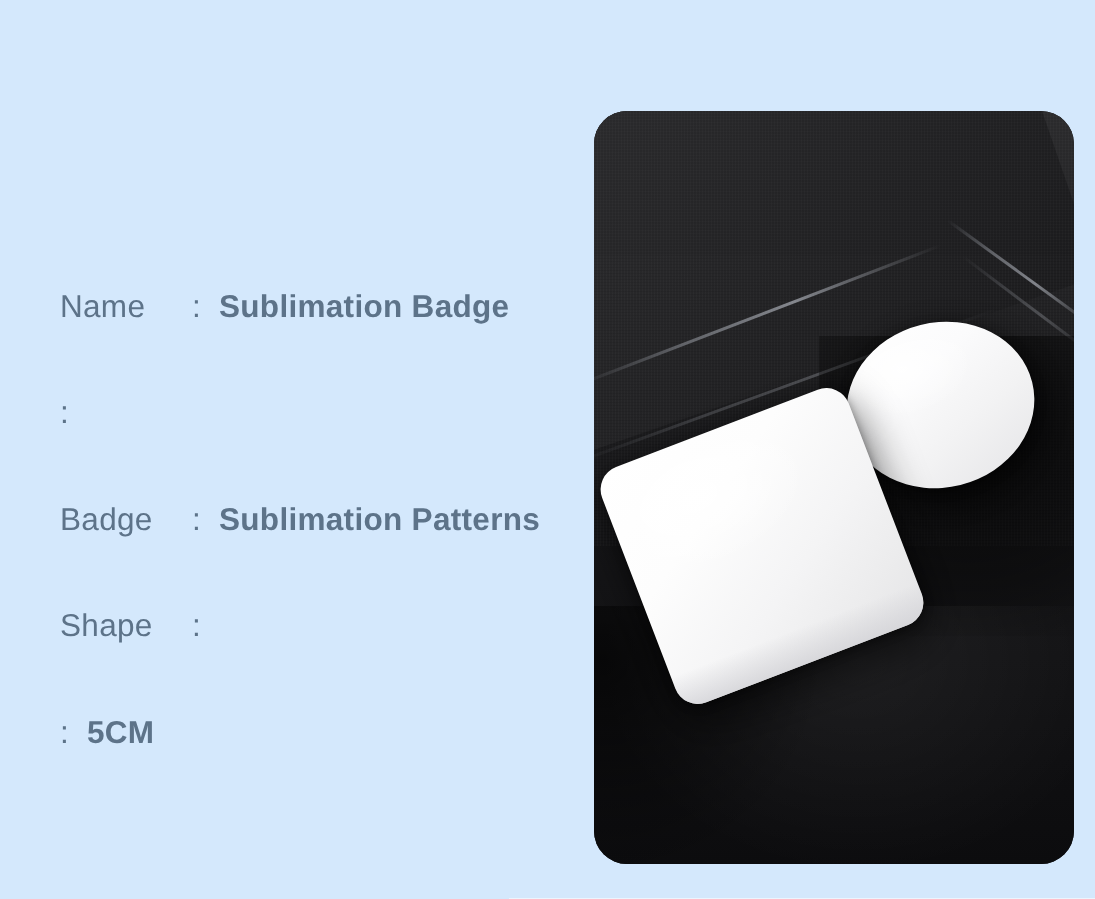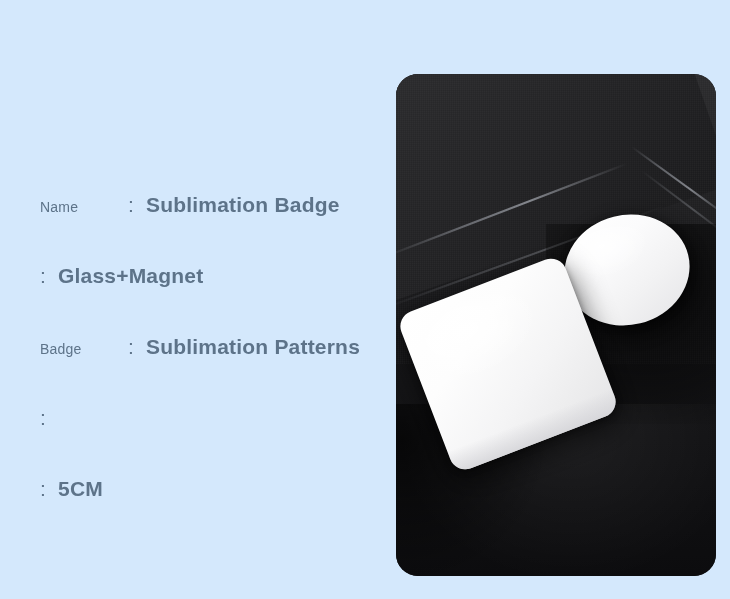"Name" .spec-label { font-size: 14px -> 21px }
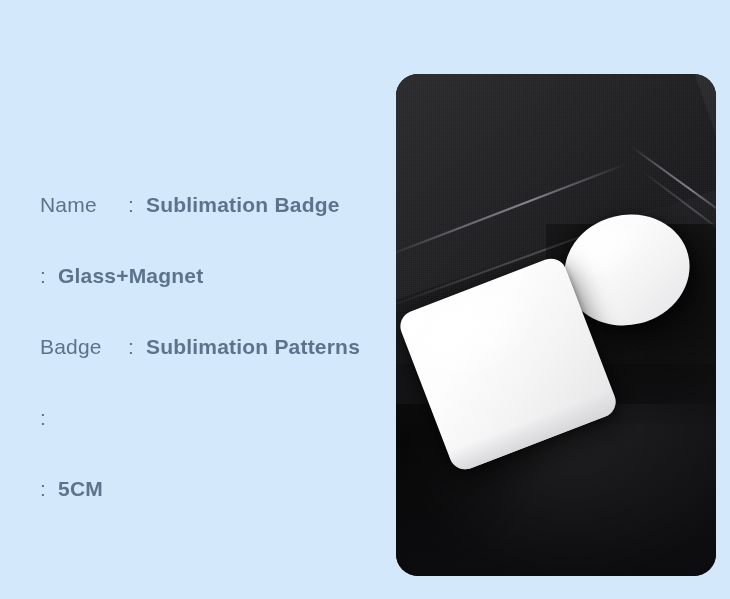"Glass+Magnet" span.spec-value { html: <span>Glass+Magnet</span> -> none }
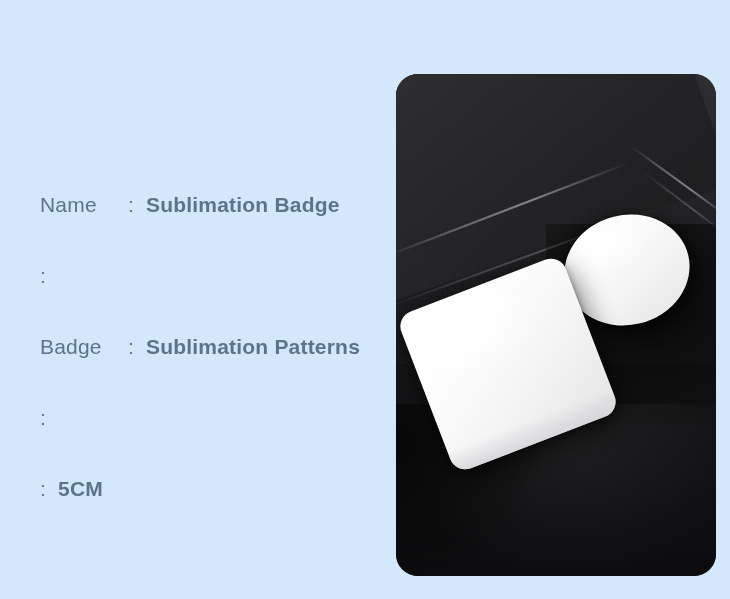"Shape" span.spec-label { html: none -> <span>Shape</span> }
